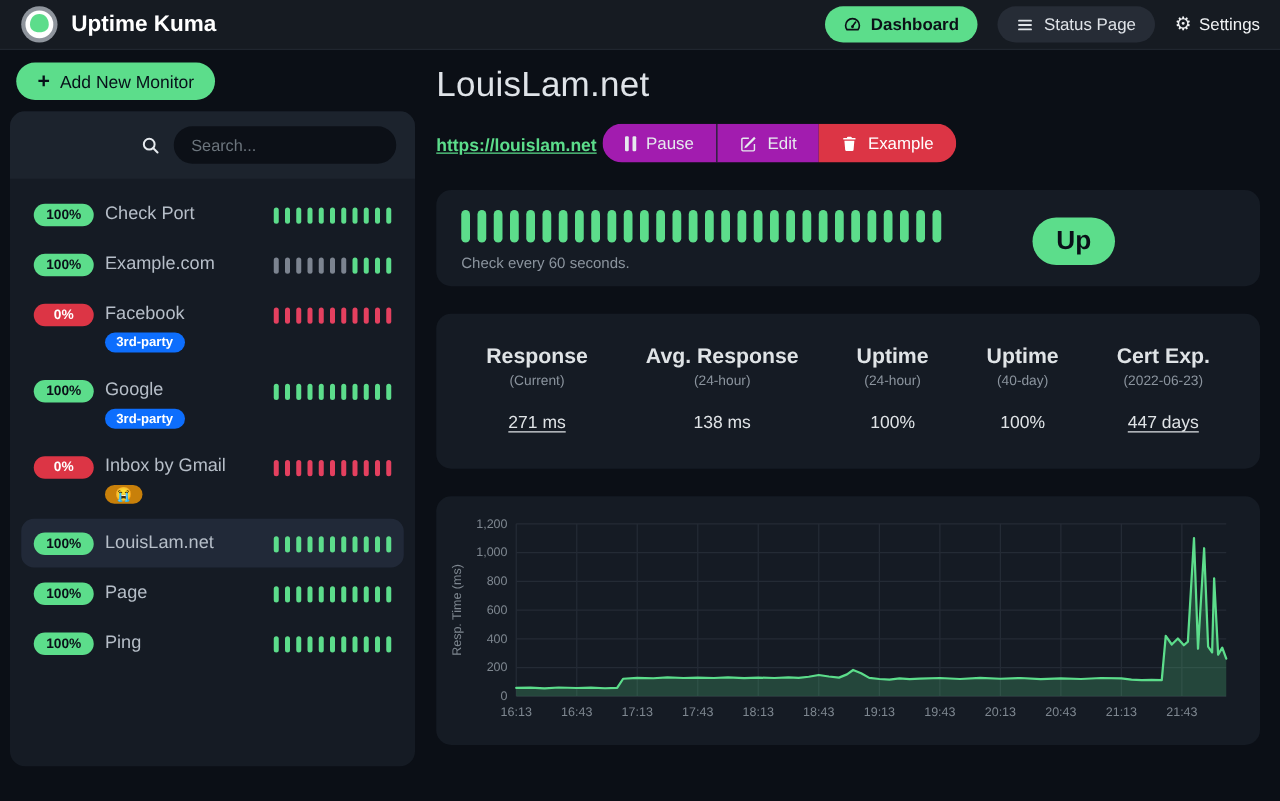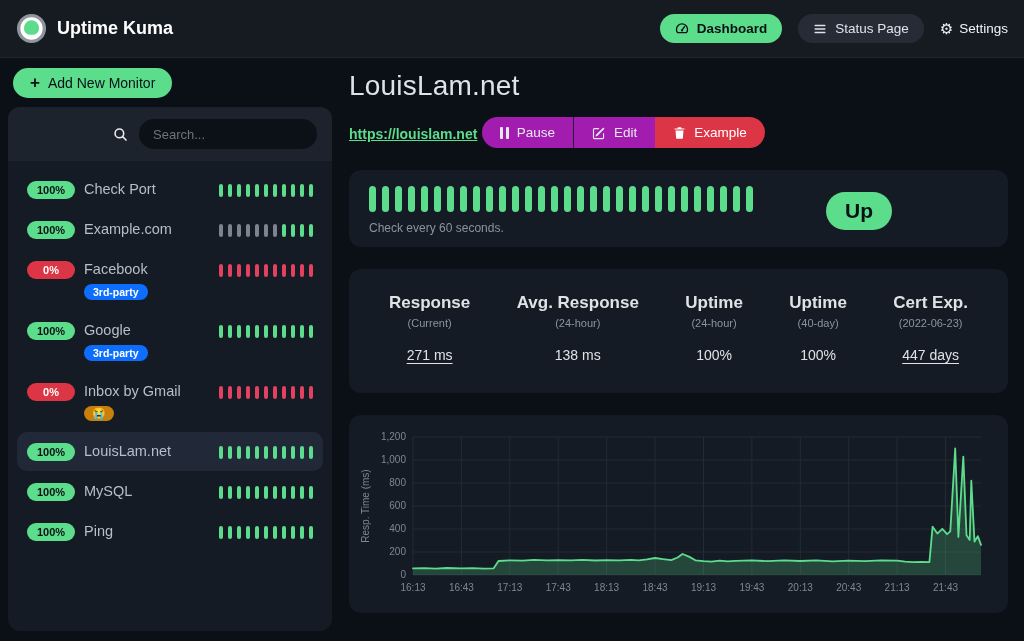"Uptime Kuma" .navbar { height: 58px -> 40px }
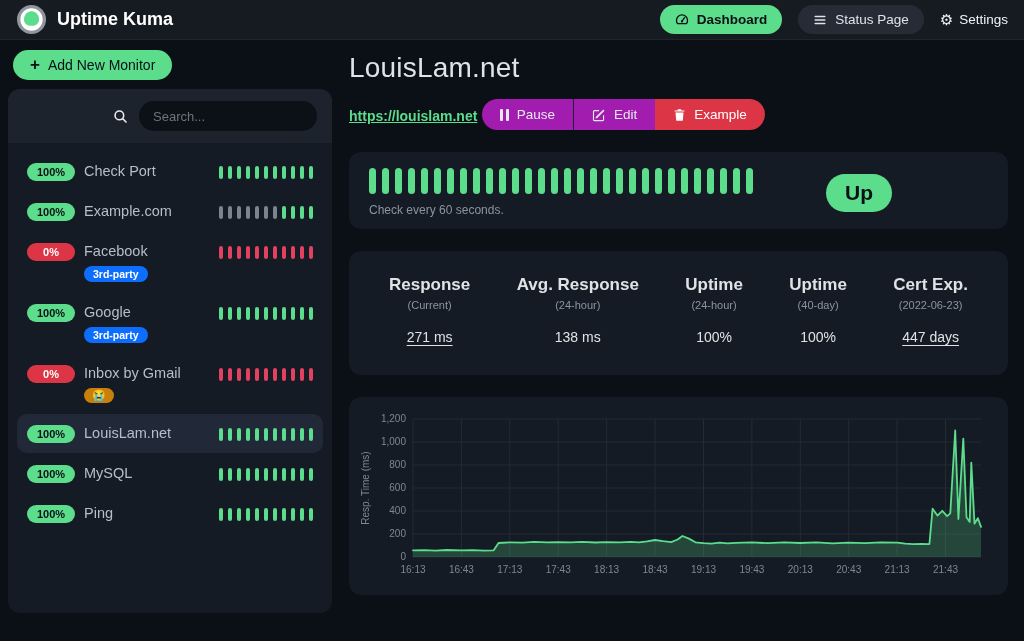"MySQL" div.m-name { text: MySQL -> Page }
